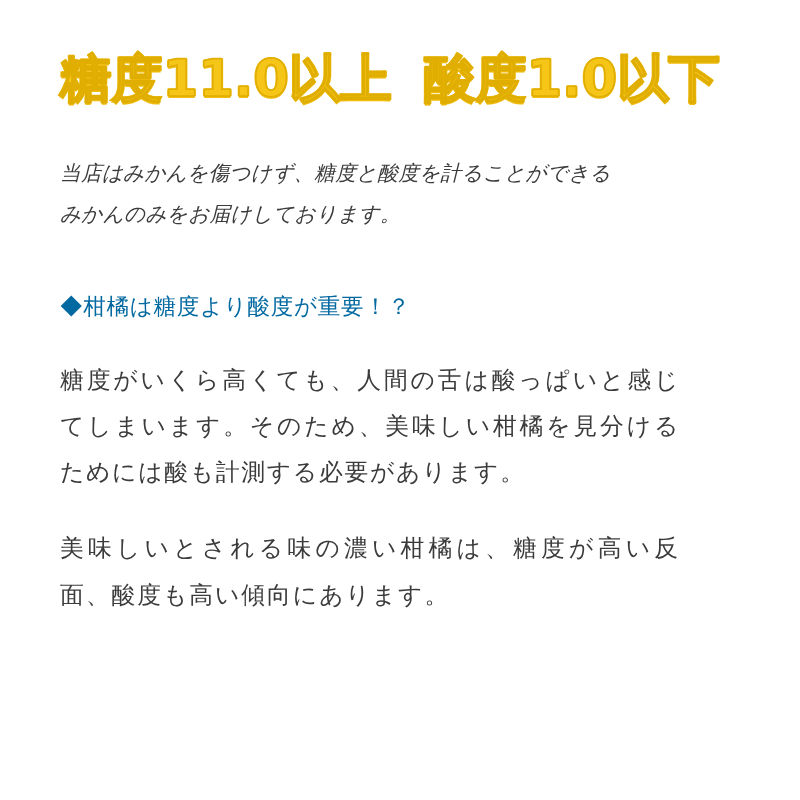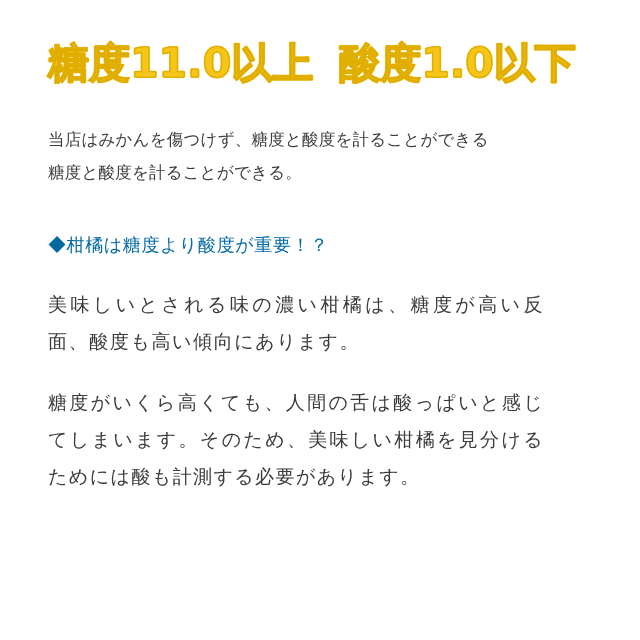"当店はみかんを傷つけず、糖度と酸度を計ることができる" .body-block p { font-style: none -> italic }
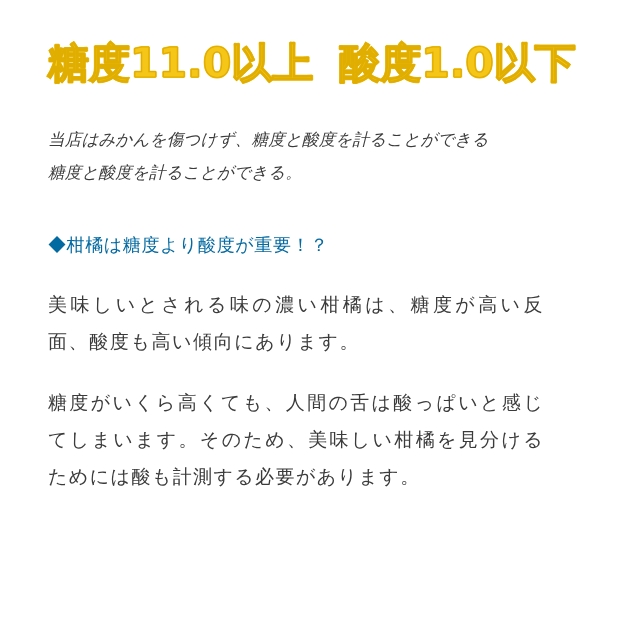"糖度と酸度を計ることができる。" p { text: 糖度と酸度を計ることができる -> みかんのみをお届けしております }
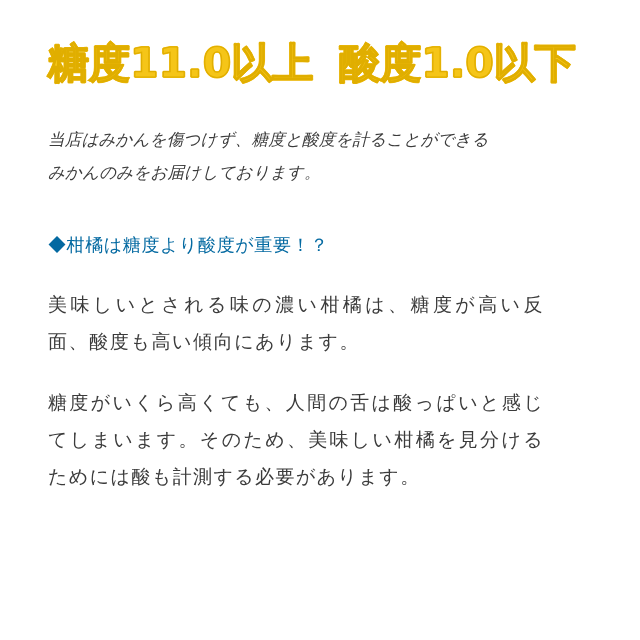"美味しいとされる味の濃い柑橘は、糖度が高い反面、酸度も高い傾向にあります。" div.para { order: before "糖度がいくら高くても、人間の舌は酸っぱいと感じてしまいます。そのため、美味しい柑" -> after "糖度がいくら高くても、人間の舌は酸っぱいと感じてしまいます。そのため、美味しい柑" }
